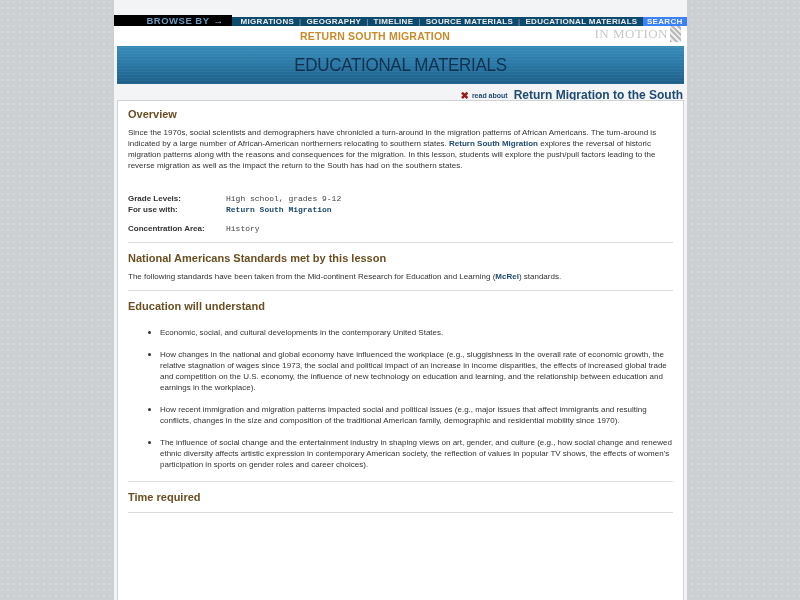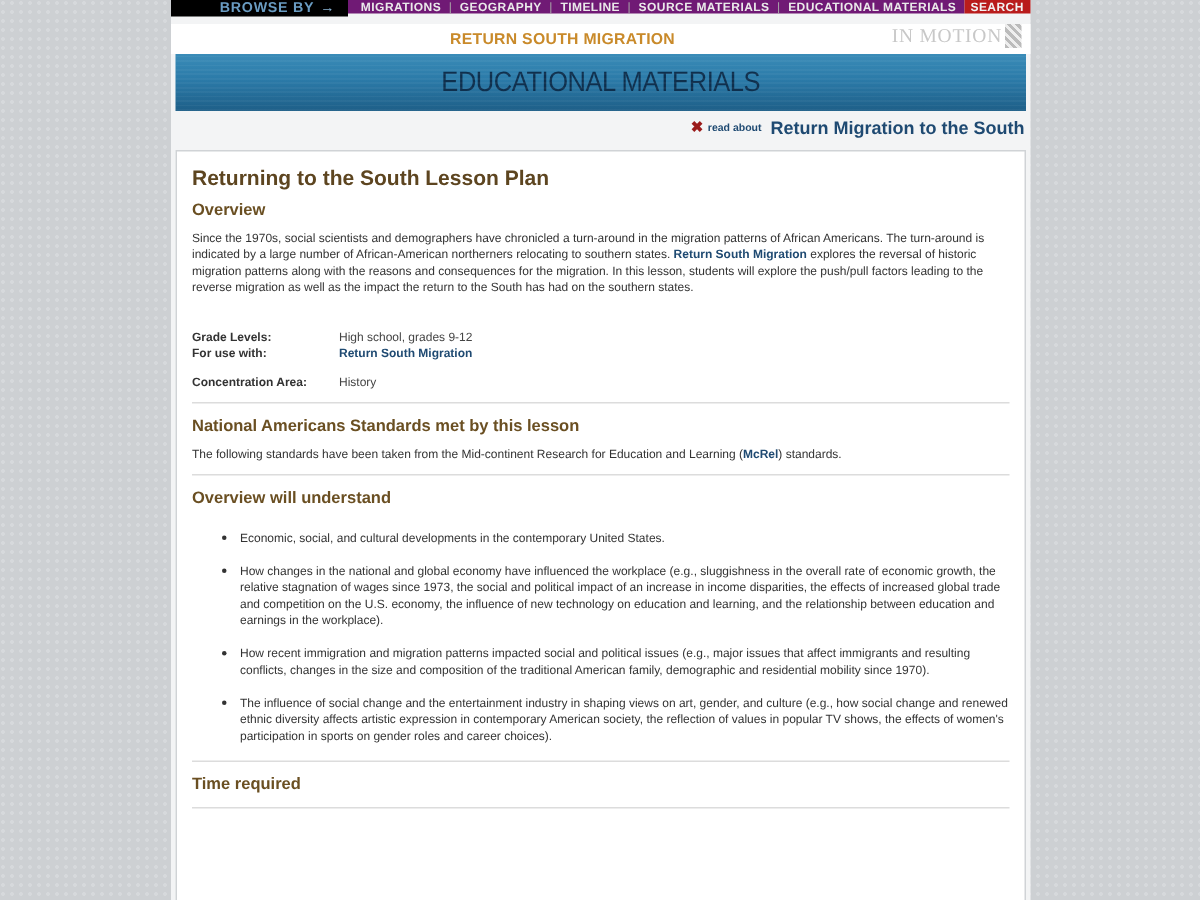"BROWSE BY" .topnav { align-items: flex-start -> flex-end; height: 16px -> 26px }
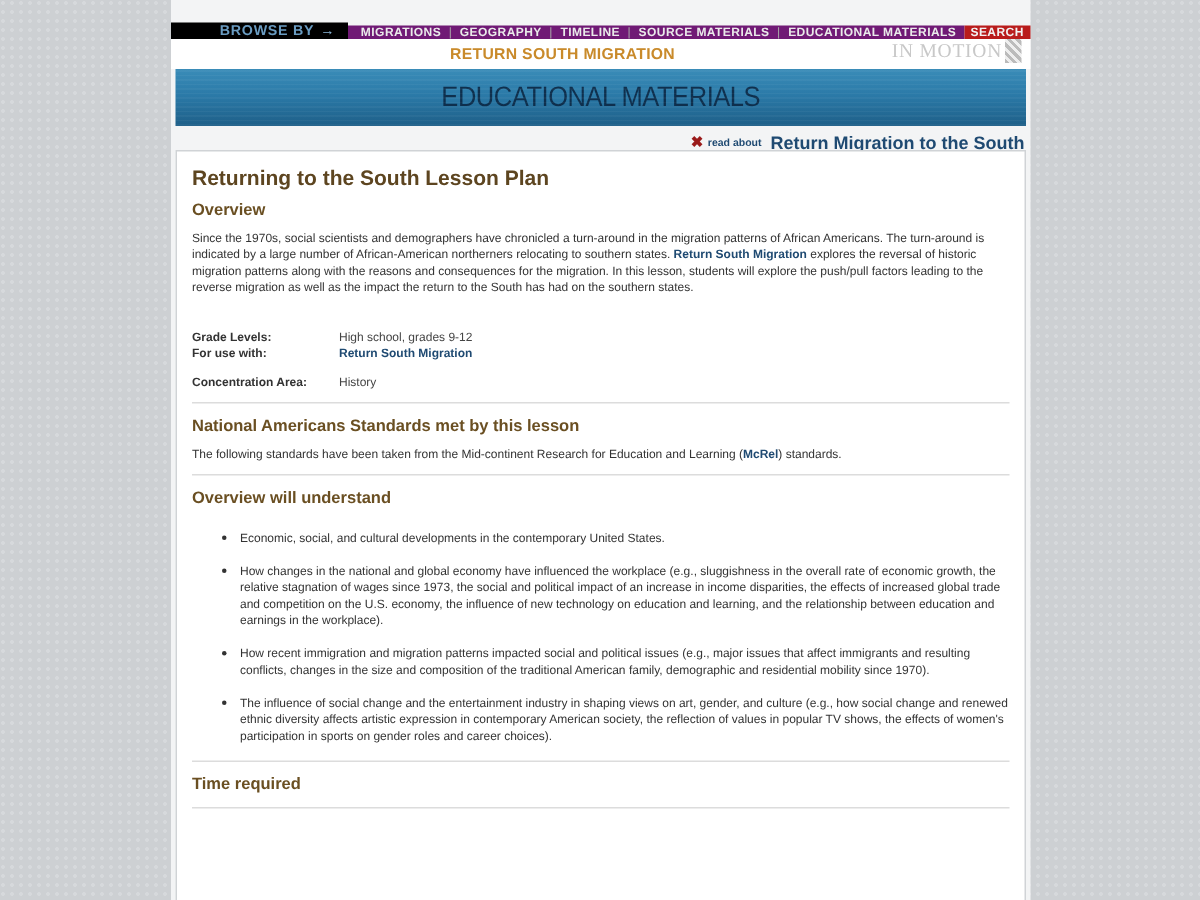"MIGRATIONS" .navitems { background: #701a75 -> #0c4a6e }
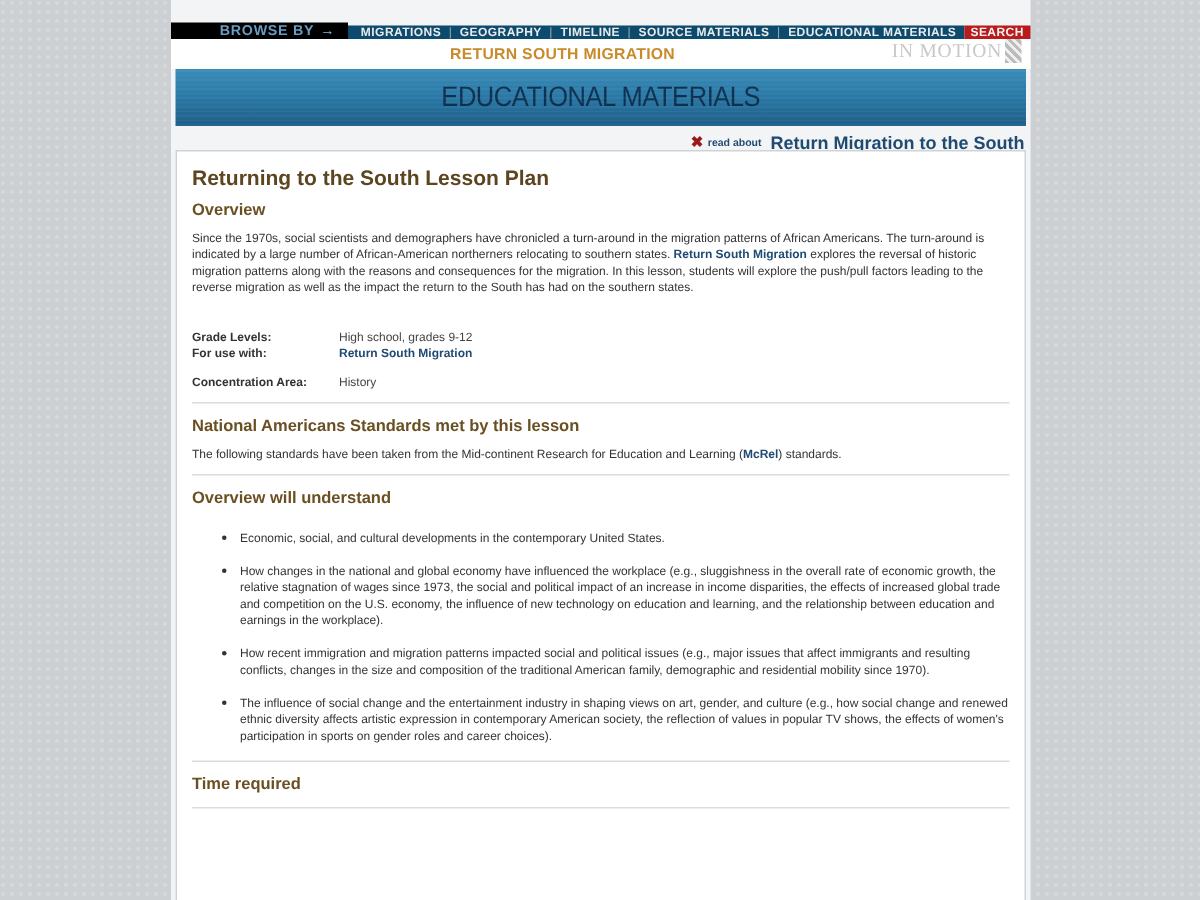"SEARCH" .searchbtn { background: #b91c1c -> #3b82f6 }
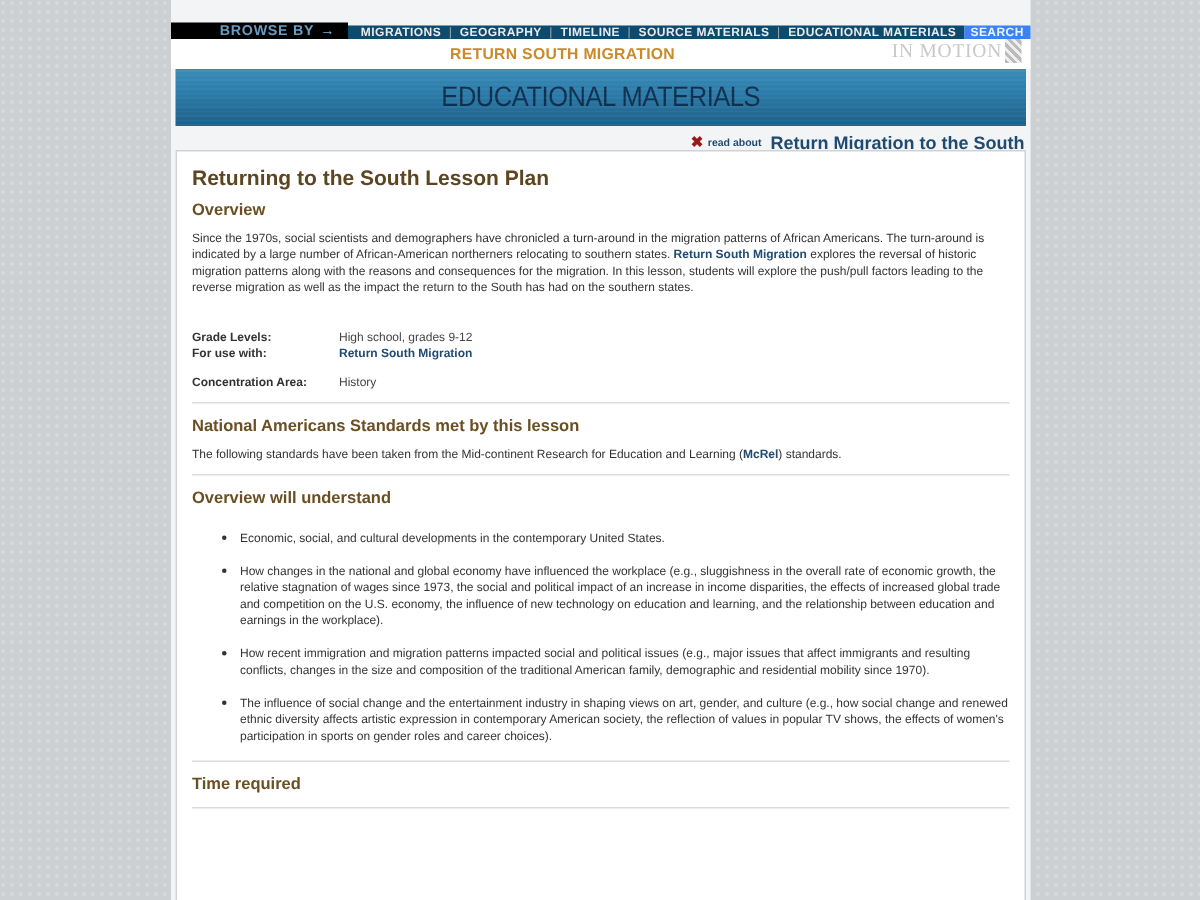"Returning to the South Lesson" h1 { html: <h1>Returning to the South Lesson Plan</h1> -> none }
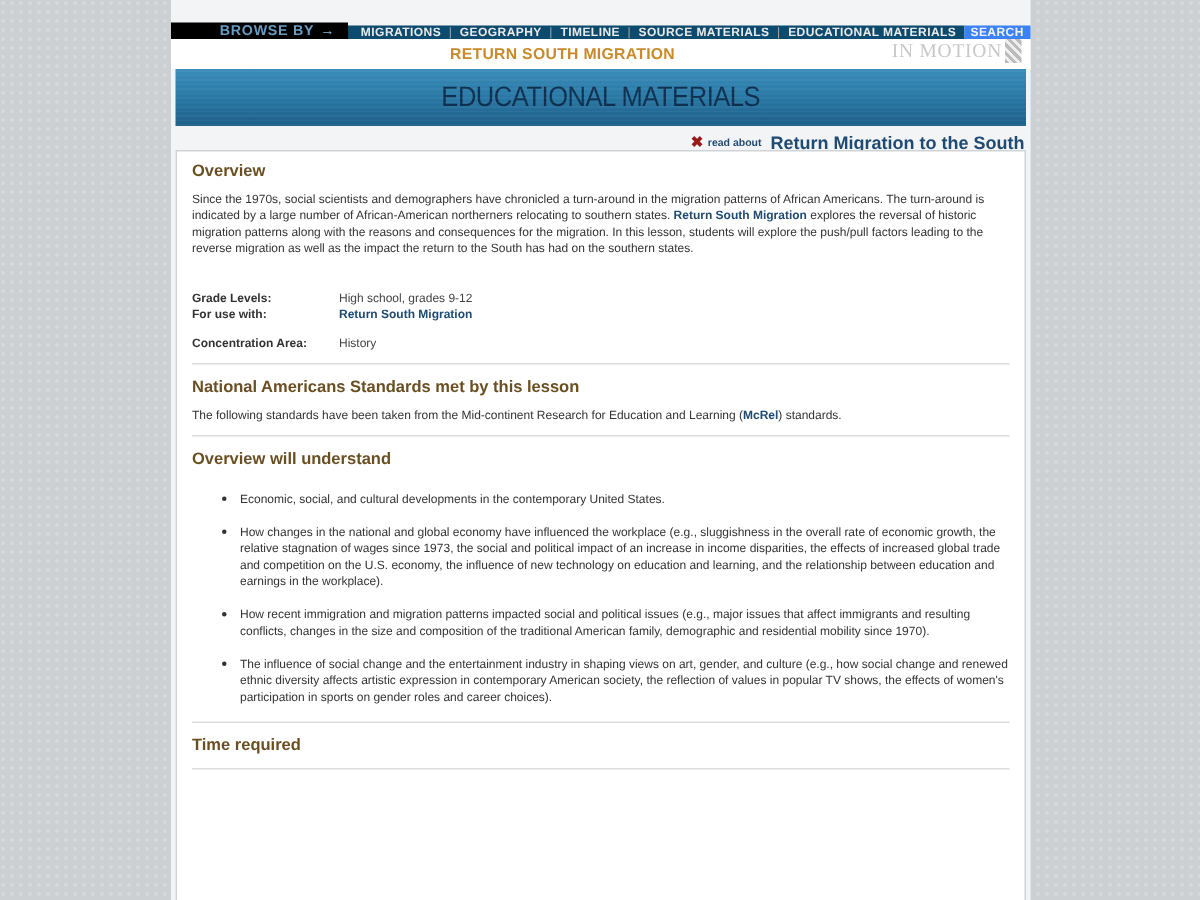"High school, grades 9-12" .meta-row .v { font-family: none -> Liberation Mono, monospace }
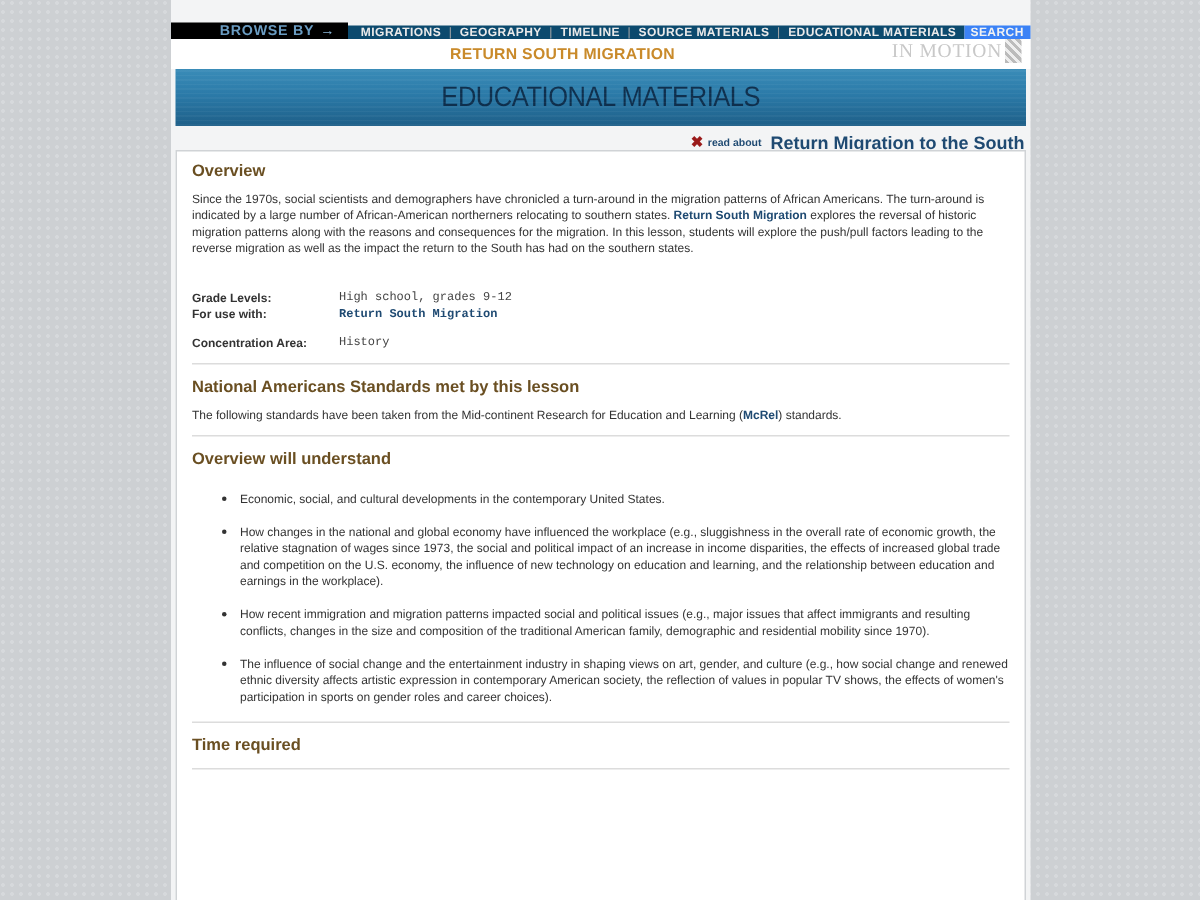"Overview will understand" h2 { text: Overview -> Education }
